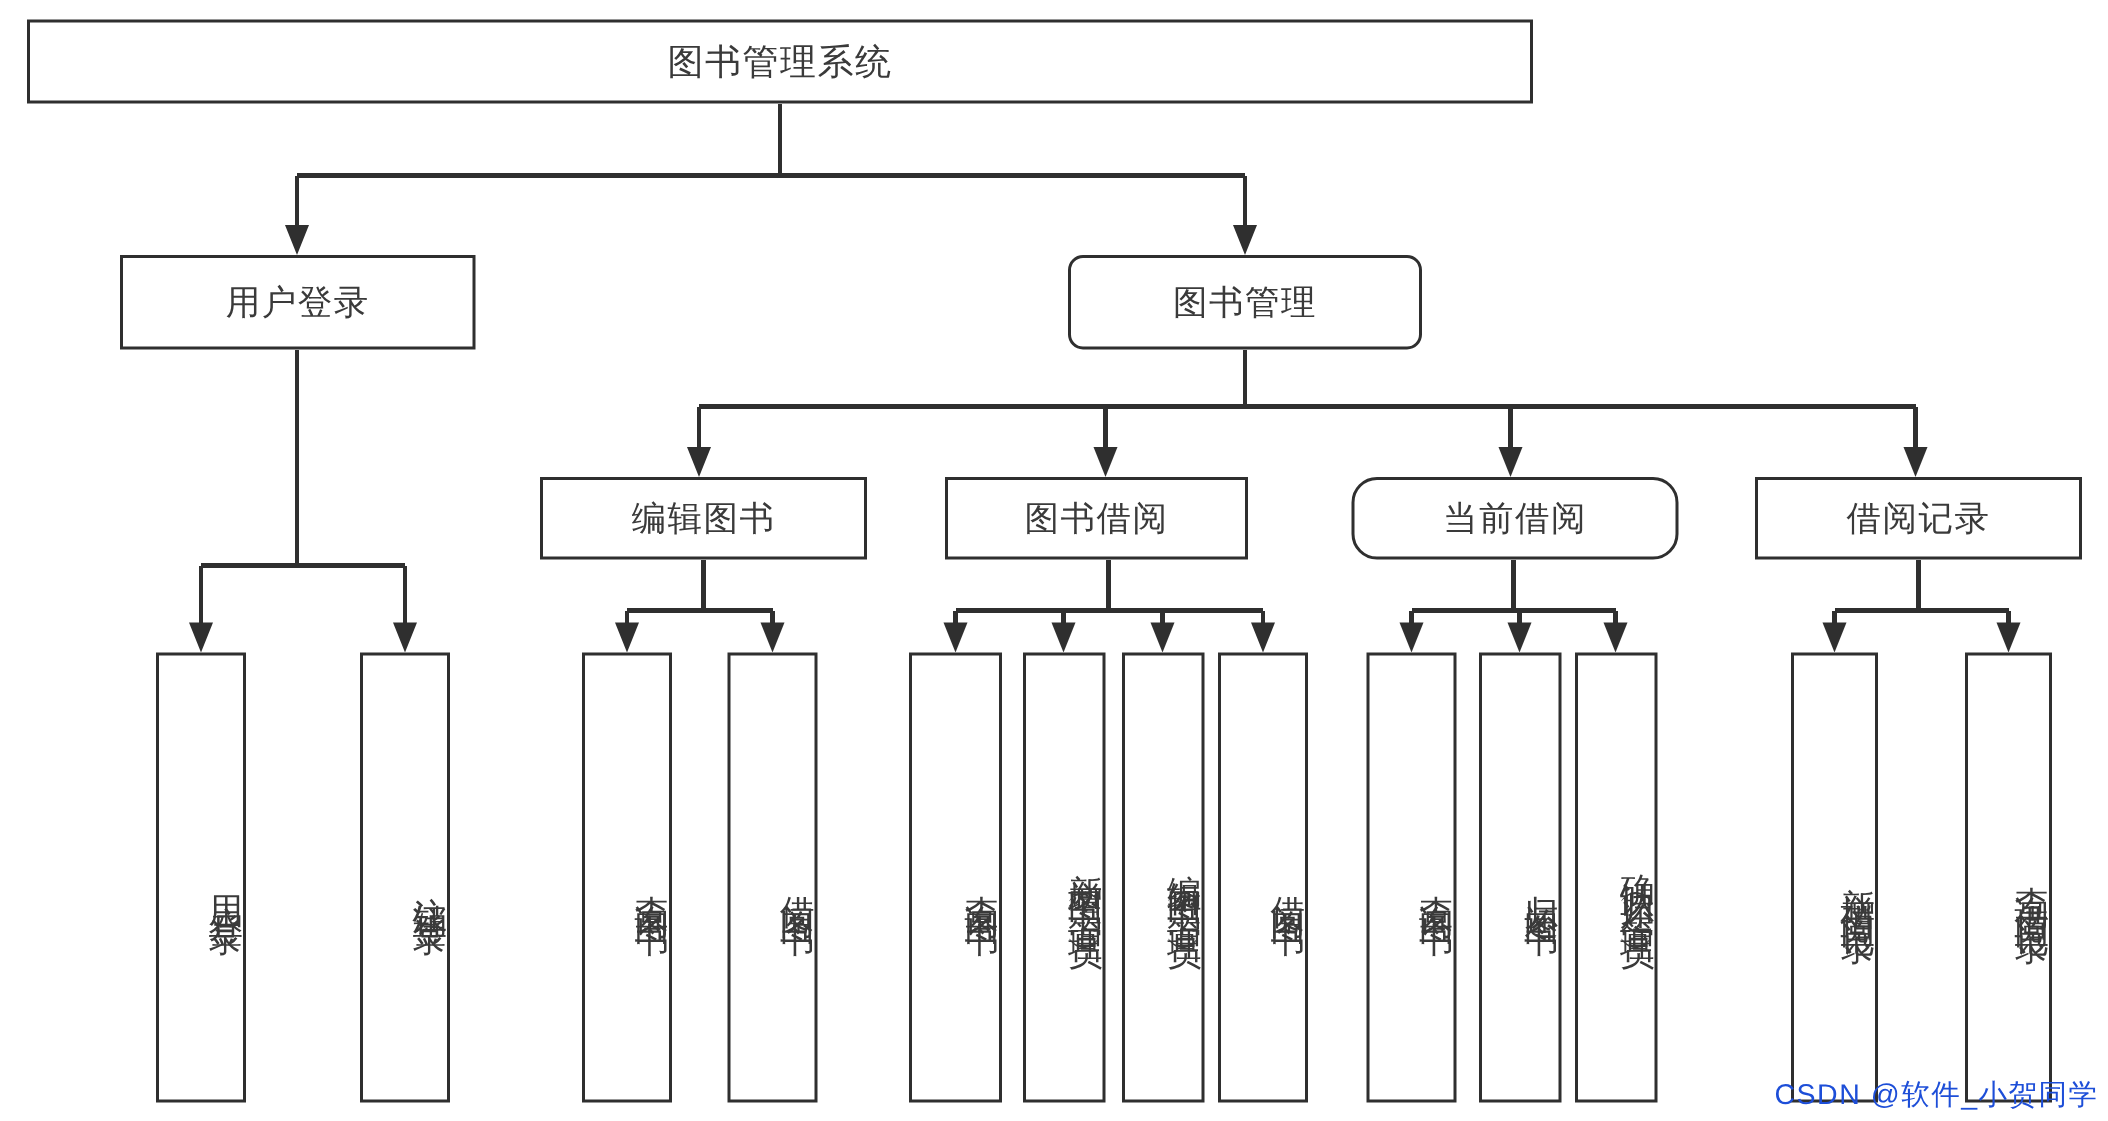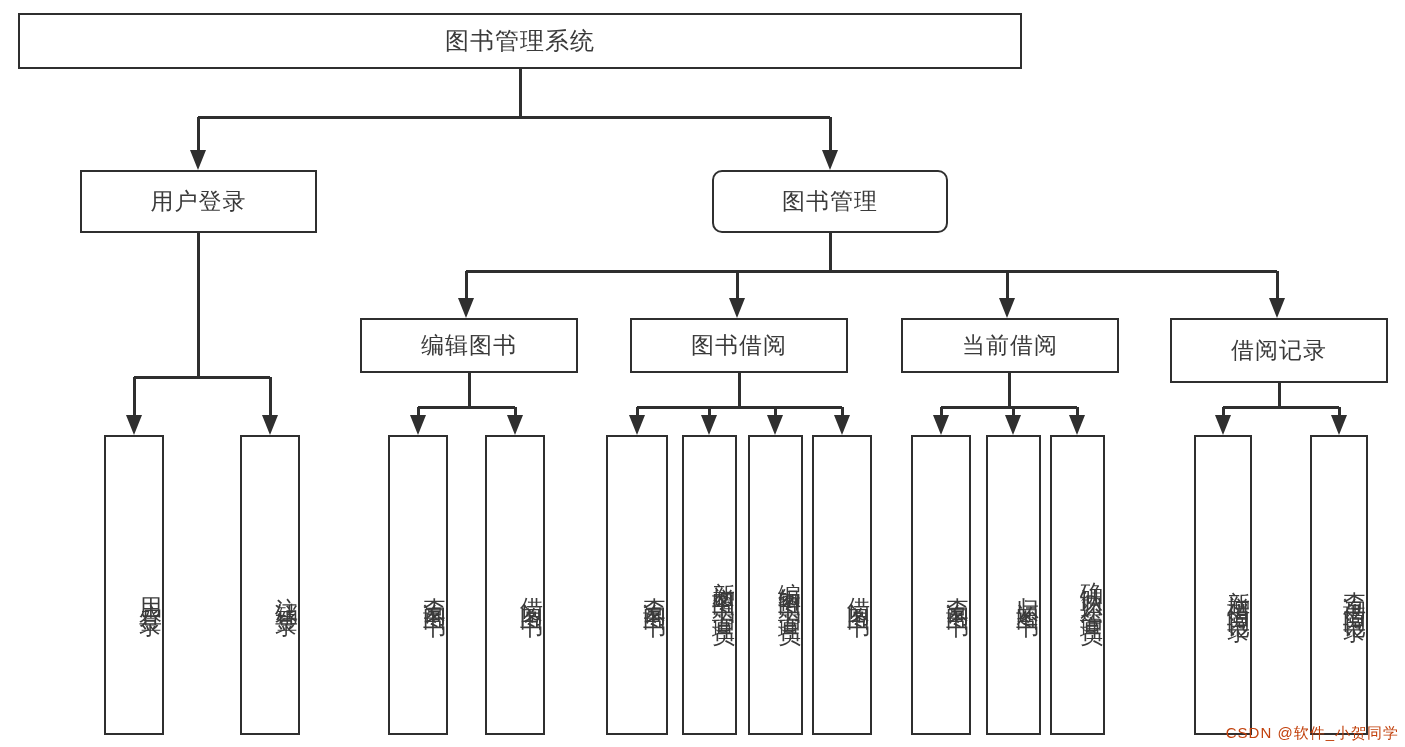"图书借阅" div.node-box { width: 218px -> 202px }
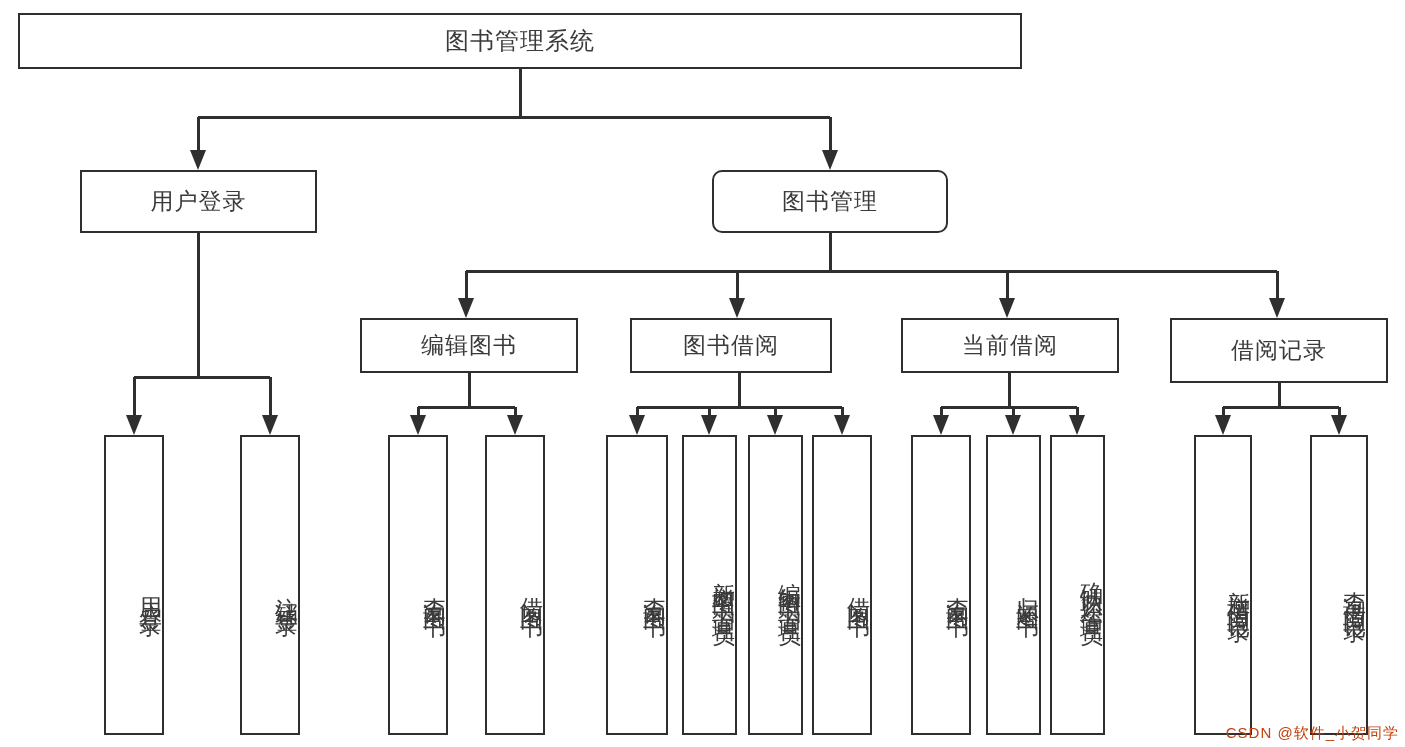"当前借阅" div.node-box { border-radius: none -> 17px }
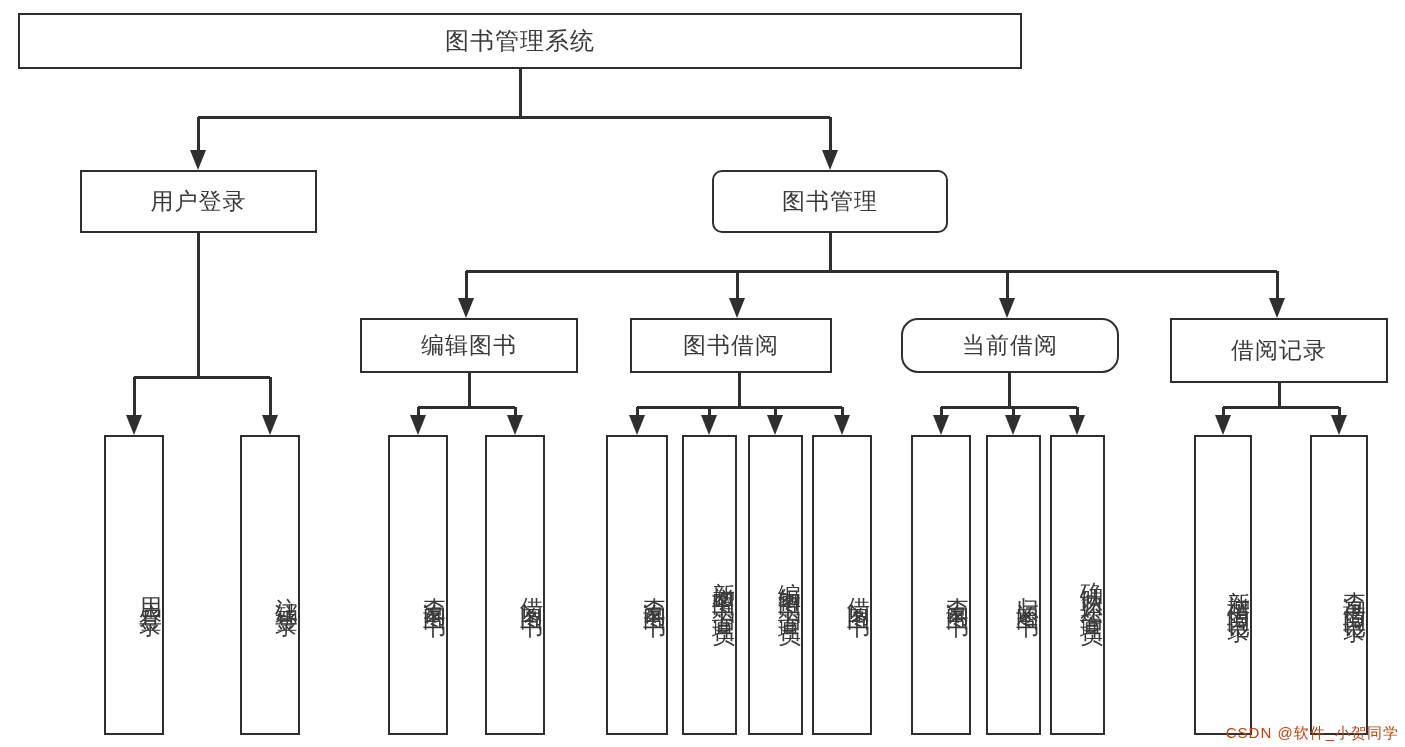"借阅记录" div.node-box { height: 65px -> 55px }
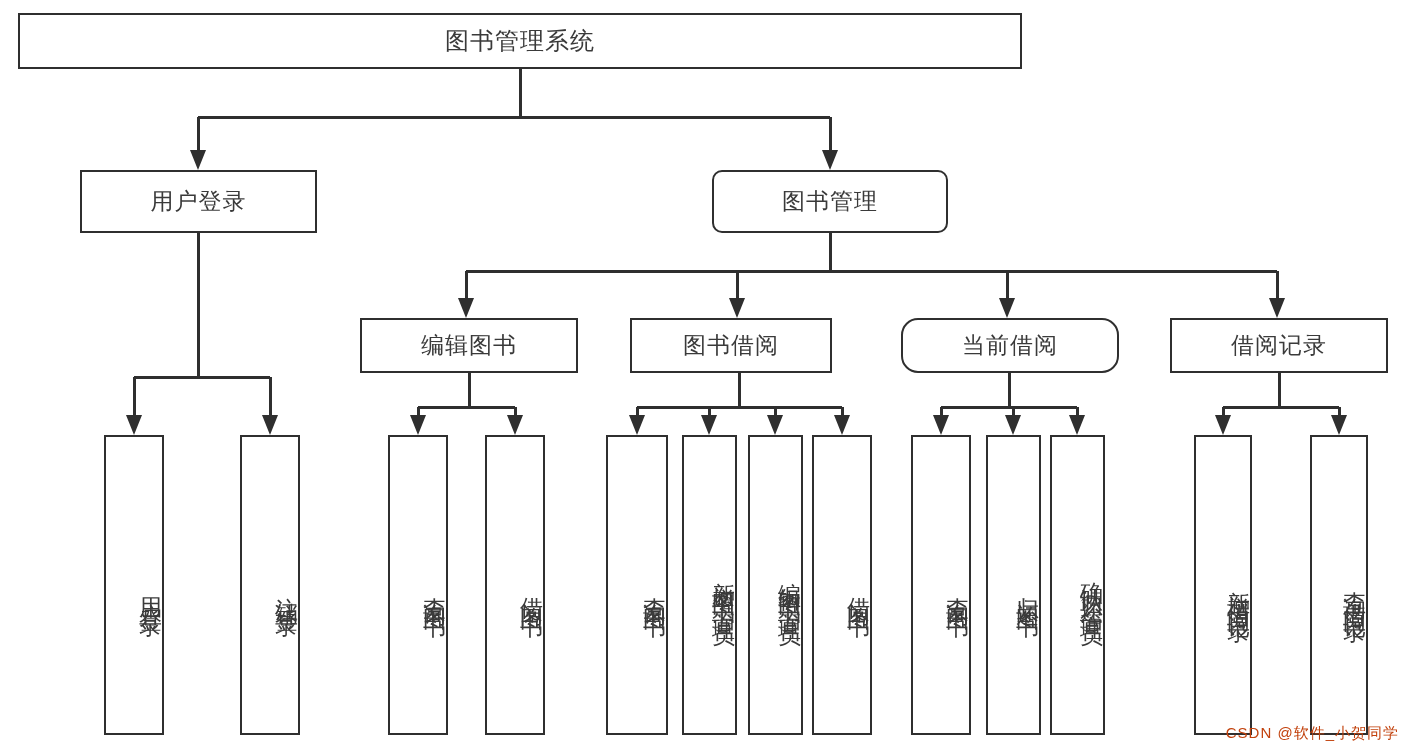"CSDN @软件_小贺同学" .watermark { color: #c2410c -> #1d4ed8; font-size: 15px -> 19px }
